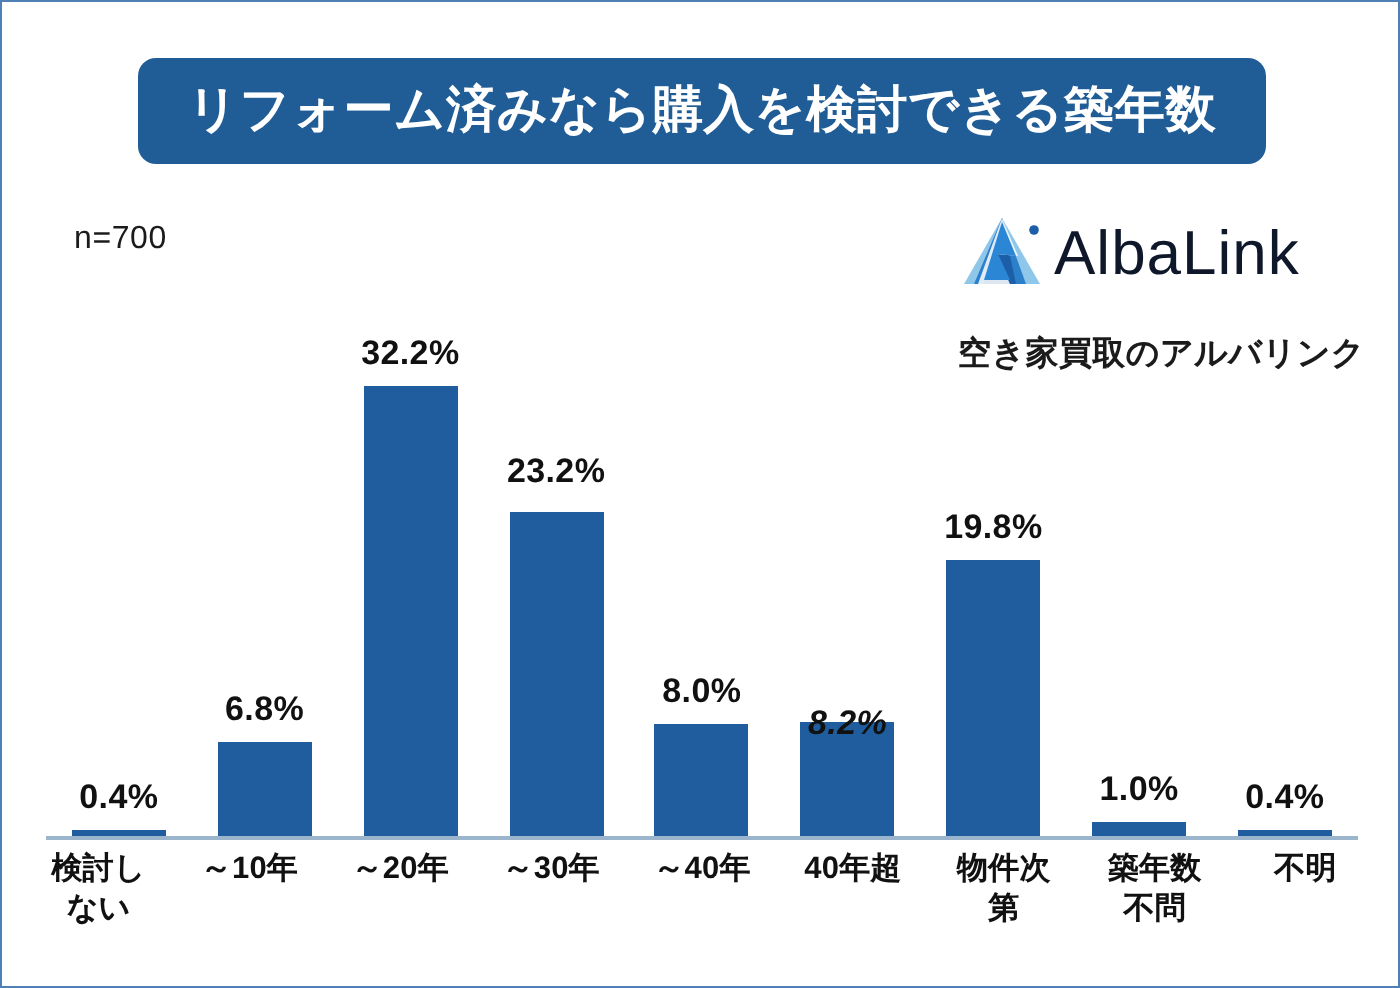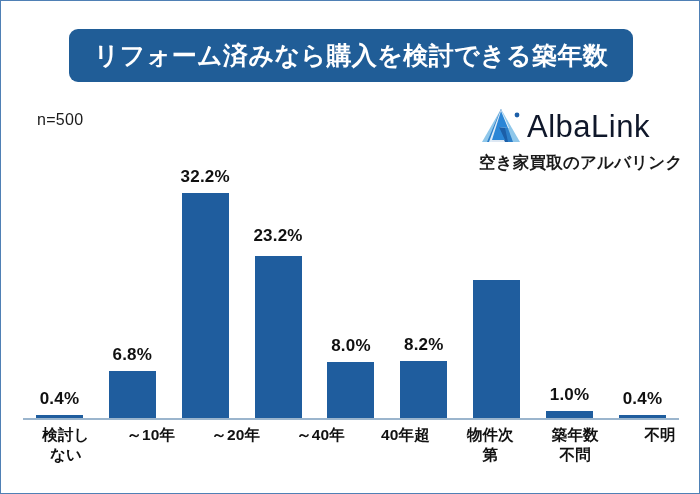"n=500" div.n-label { text: 500 -> 700 }
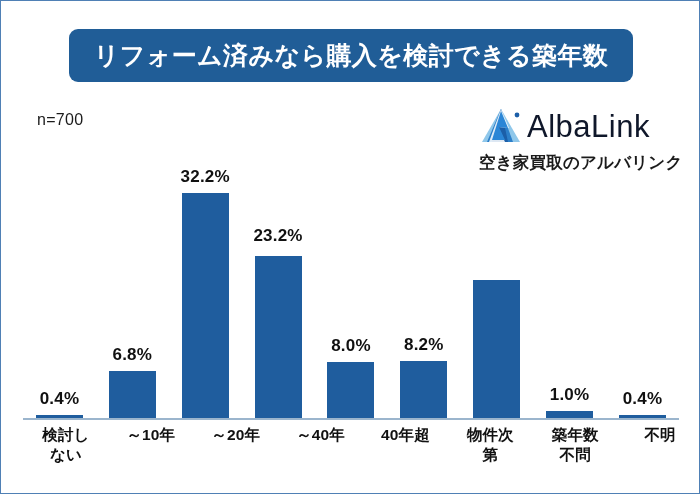"空き家買取のアルバリンク" .logo-tagline { margin-top: 5px -> 19px }
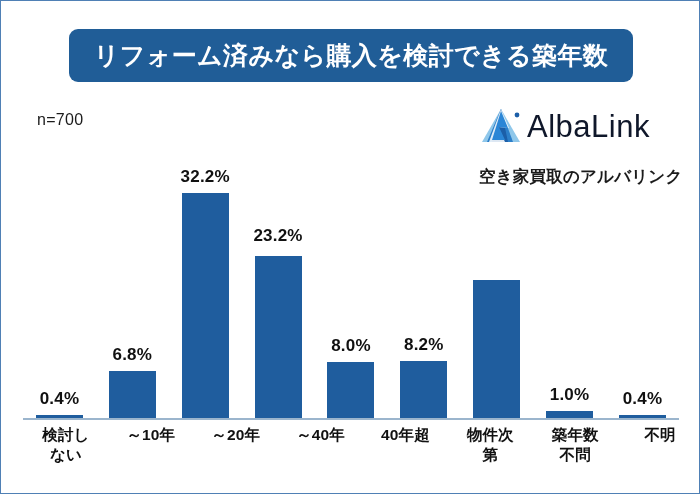"19.8%" div.bar-value { html: none -> <div>19.8%</div> }
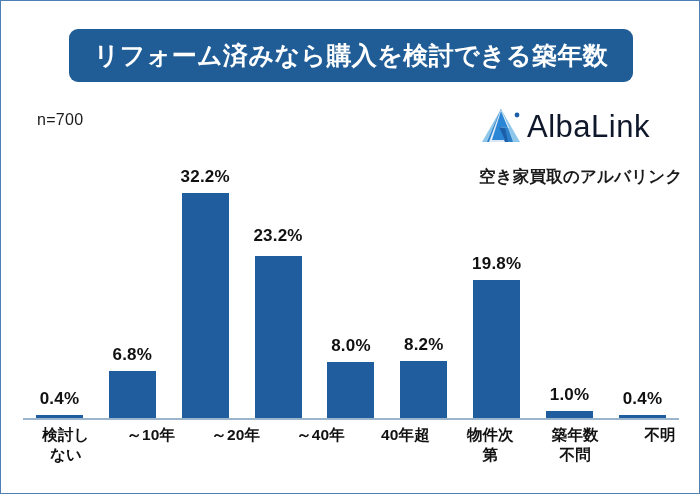"8.2%" div.bar-value { bottom: 63px -> 46px; font-style: none -> italic }
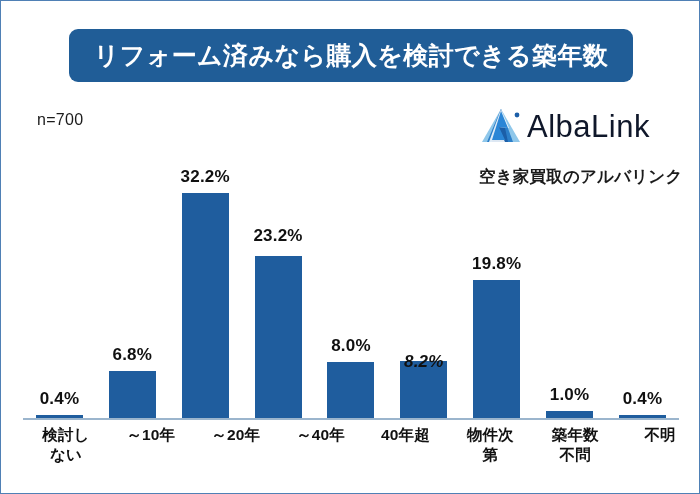"検討しない" .cats { left: 34px -> 22px }
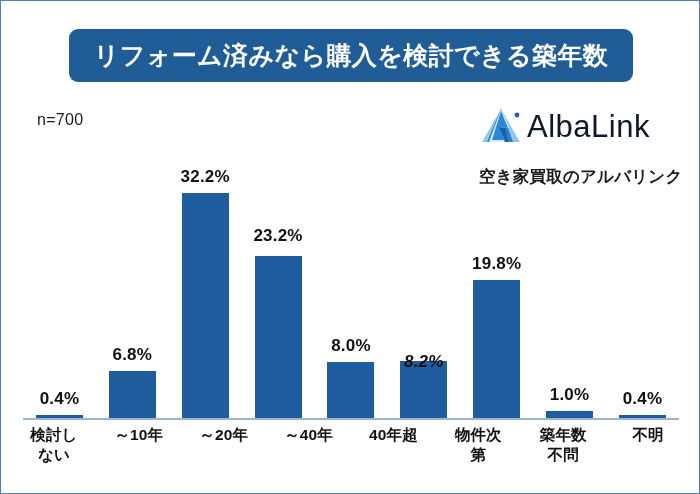"～30年" div.cat { html: none -> <div>～30年</div> }
